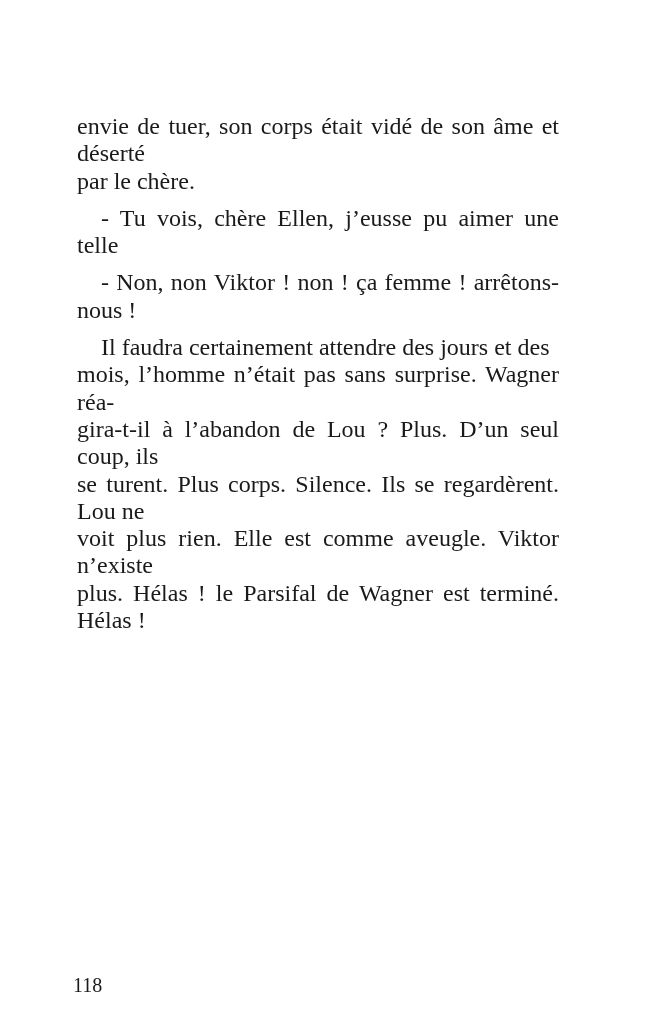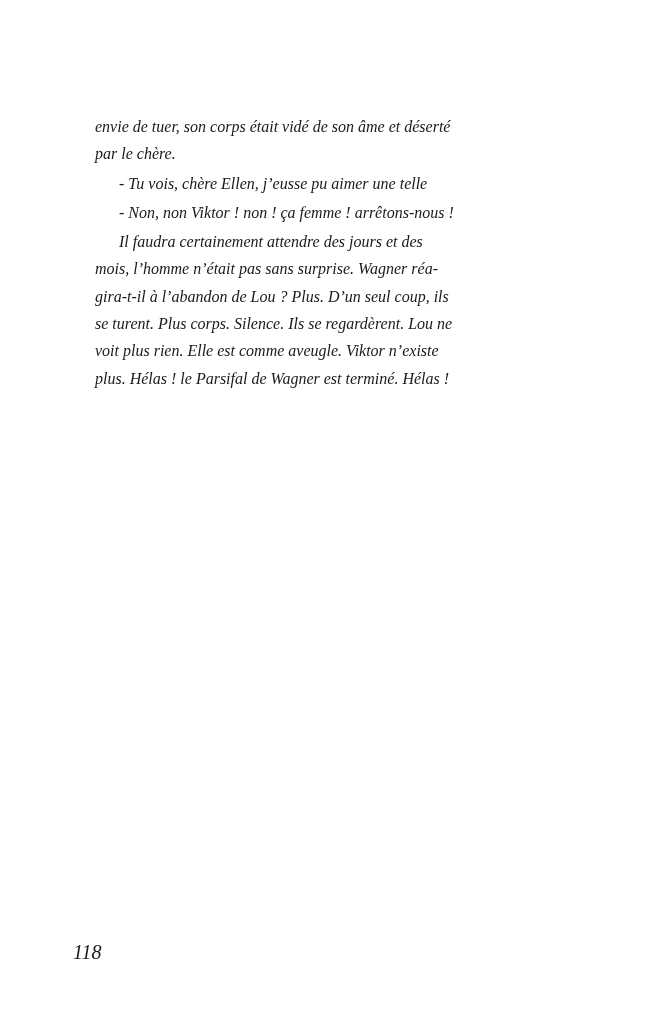"envie de tuer, son corps" .page-text { font-size: 16px -> 24px; font-style: italic -> none; left: 95px -> 77px }
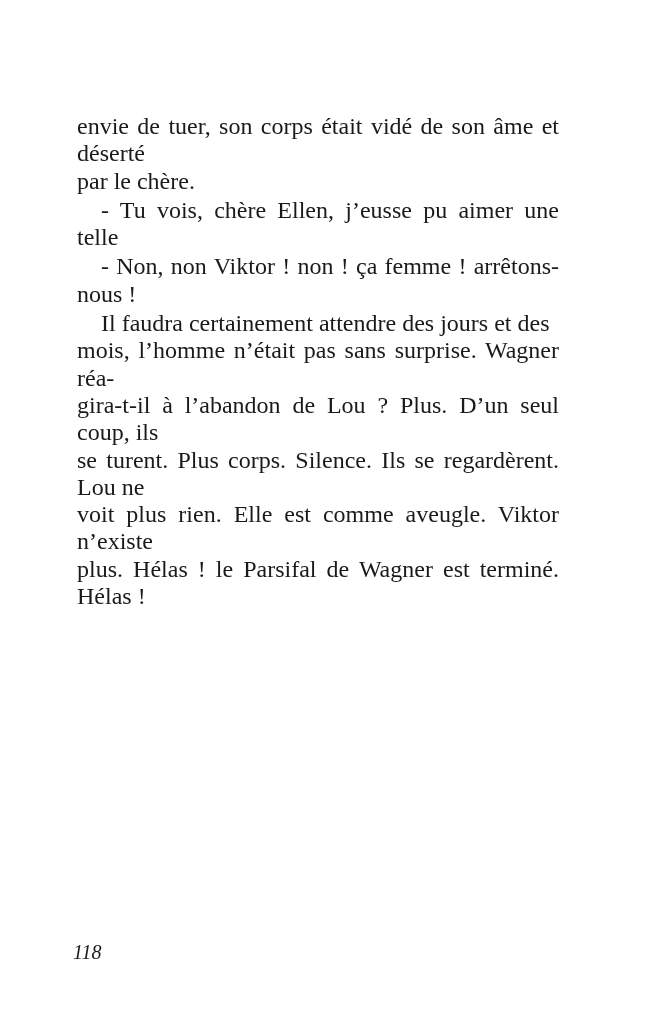"- Tu vois, chère Ellen," .gap { margin-top: 2px -> 10px }
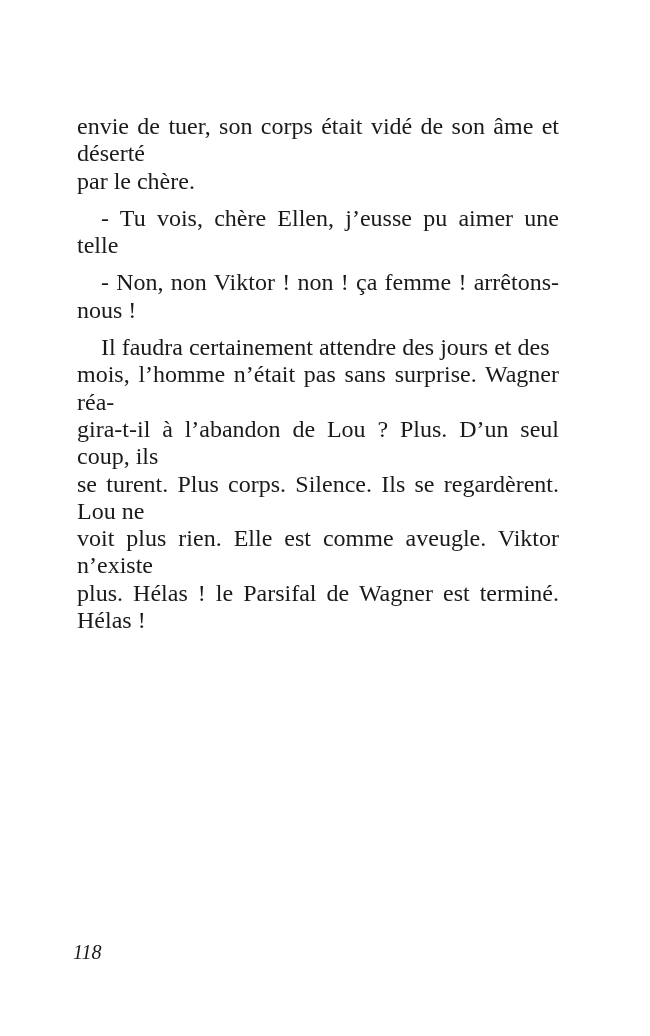"118" .page-number { font-style: italic -> none; top: 940px -> 973px }
